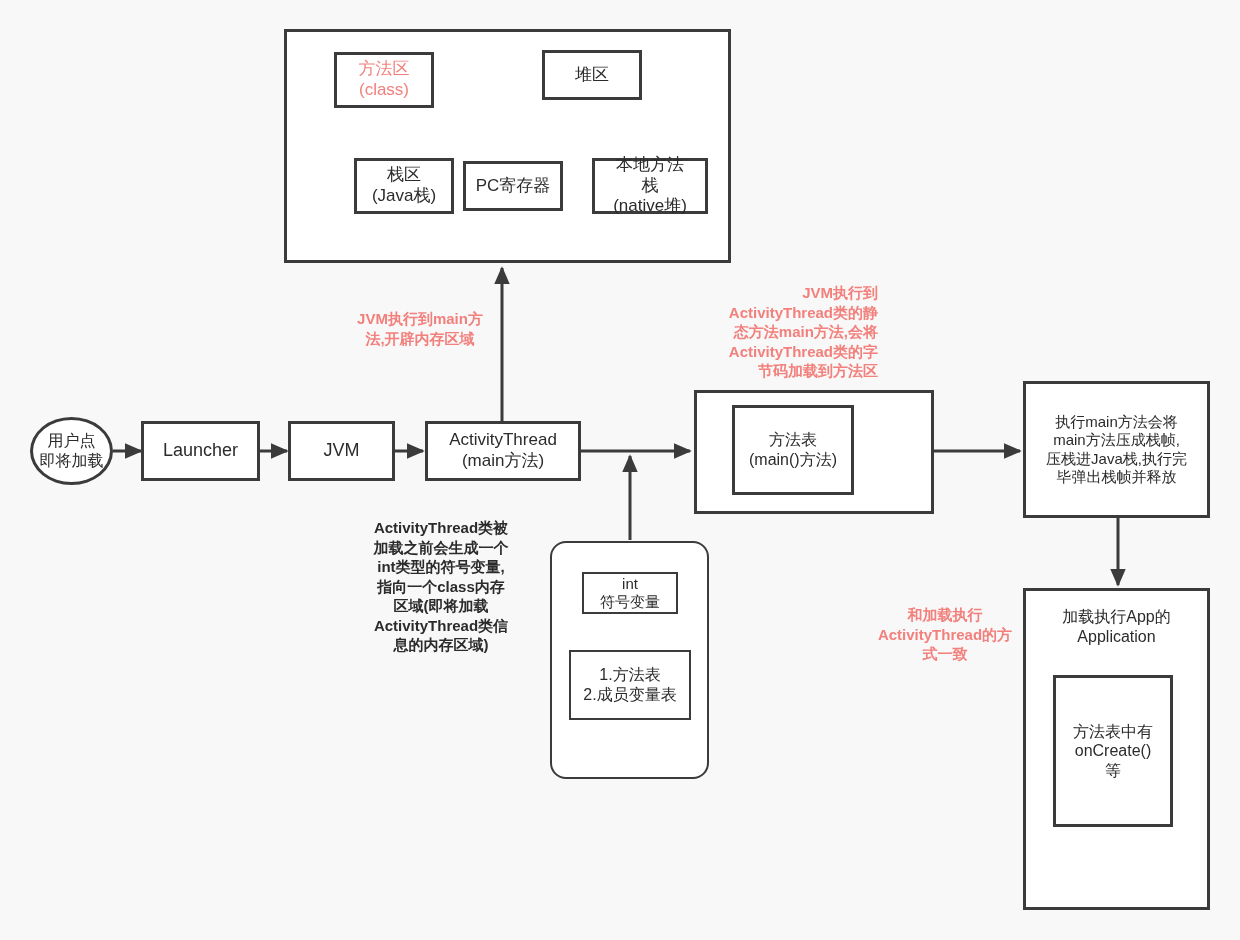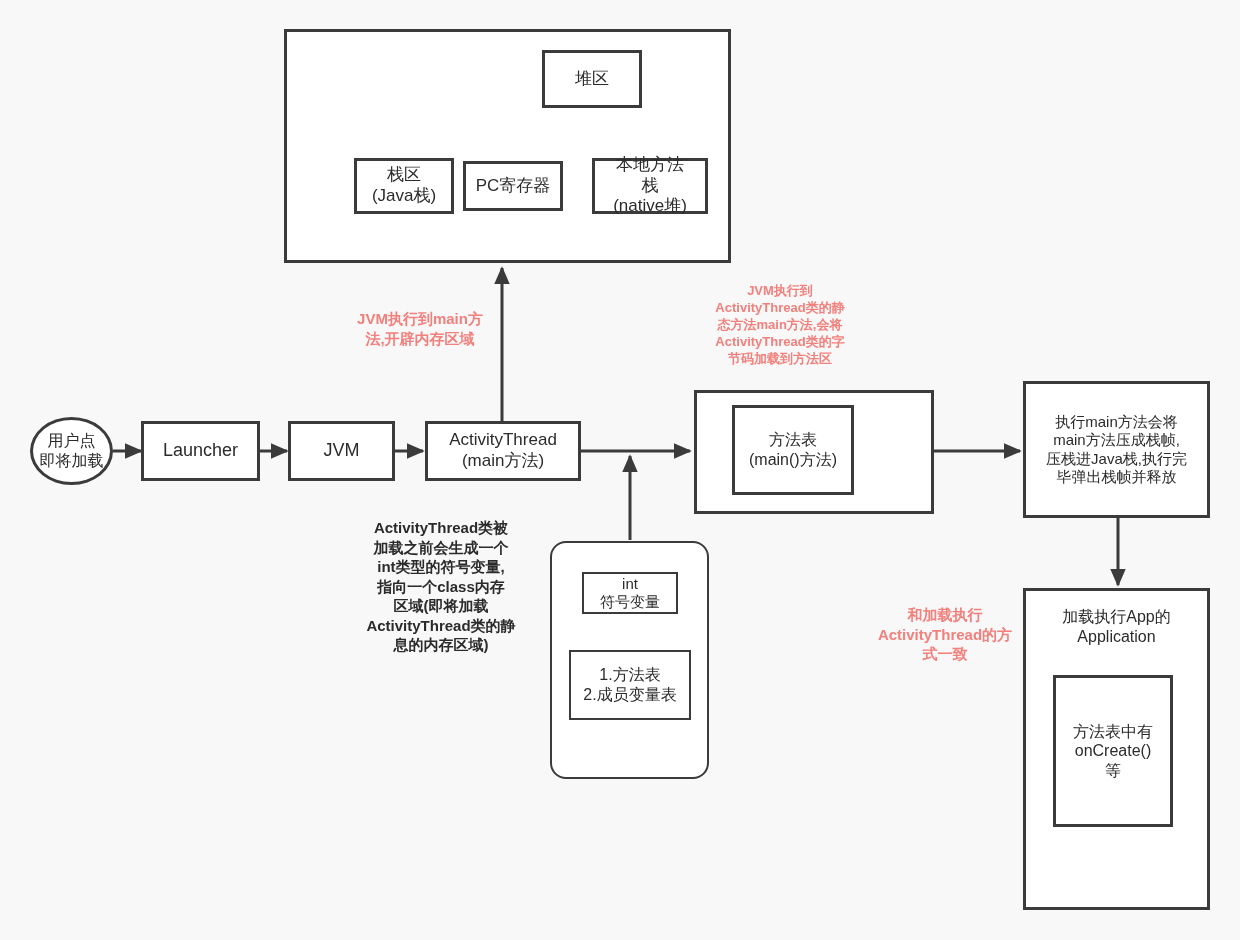"方法区" div.node { html: none -> <div>方法区 (class)</div> }
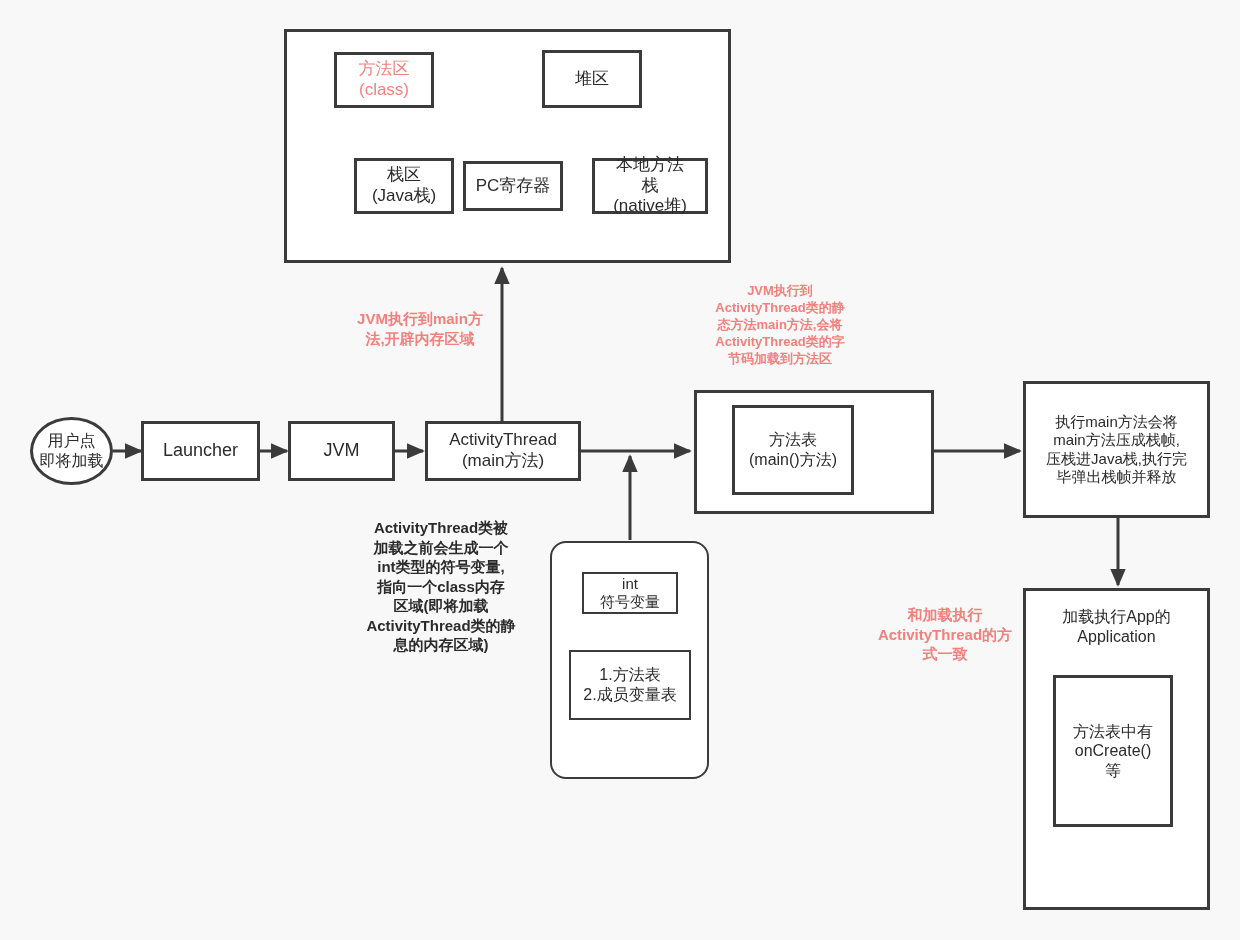"堆区" div.node { height: 58px -> 50px }
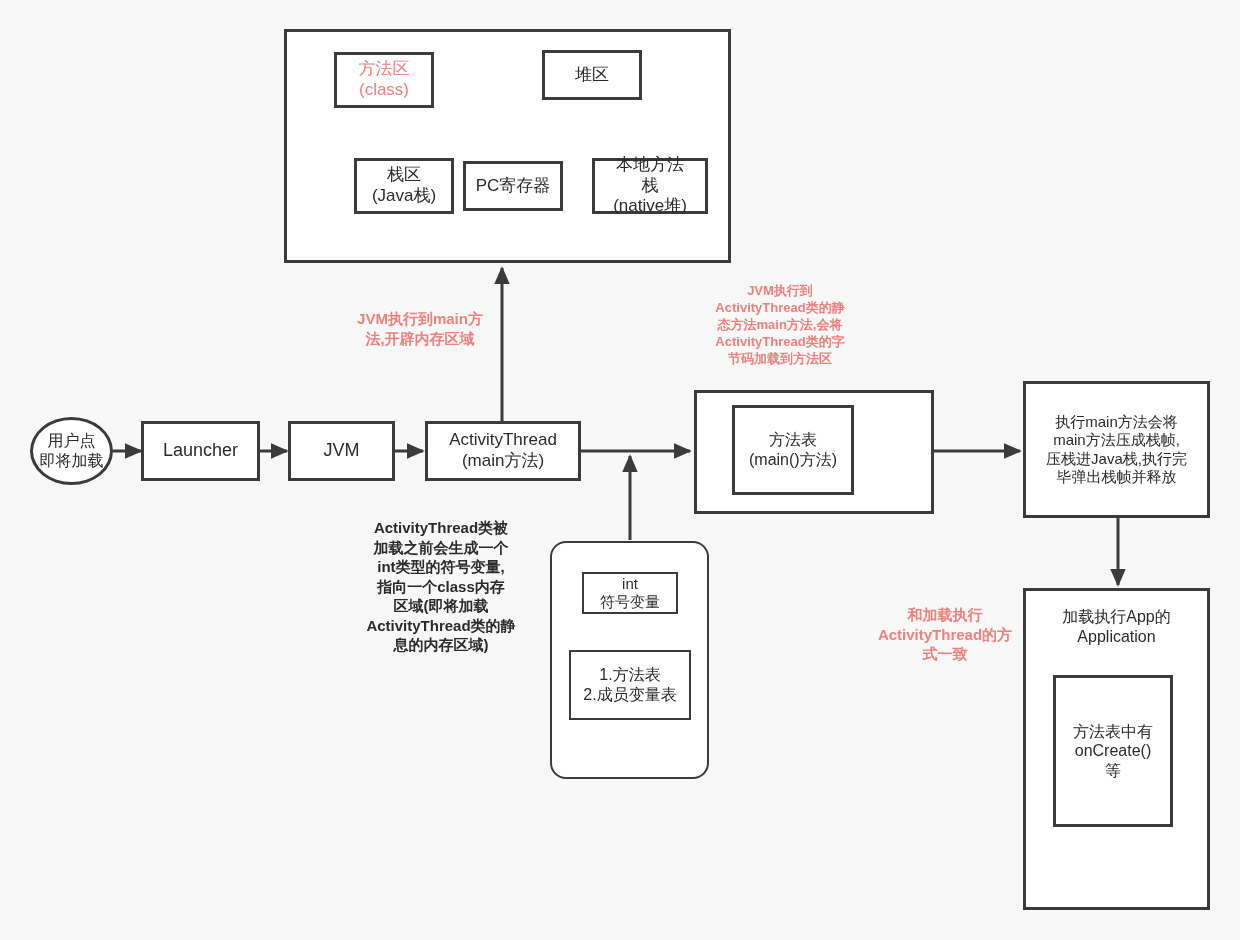"JVM执行到" div.ann { font-size: 13px -> 15px; text-align: none -> right }
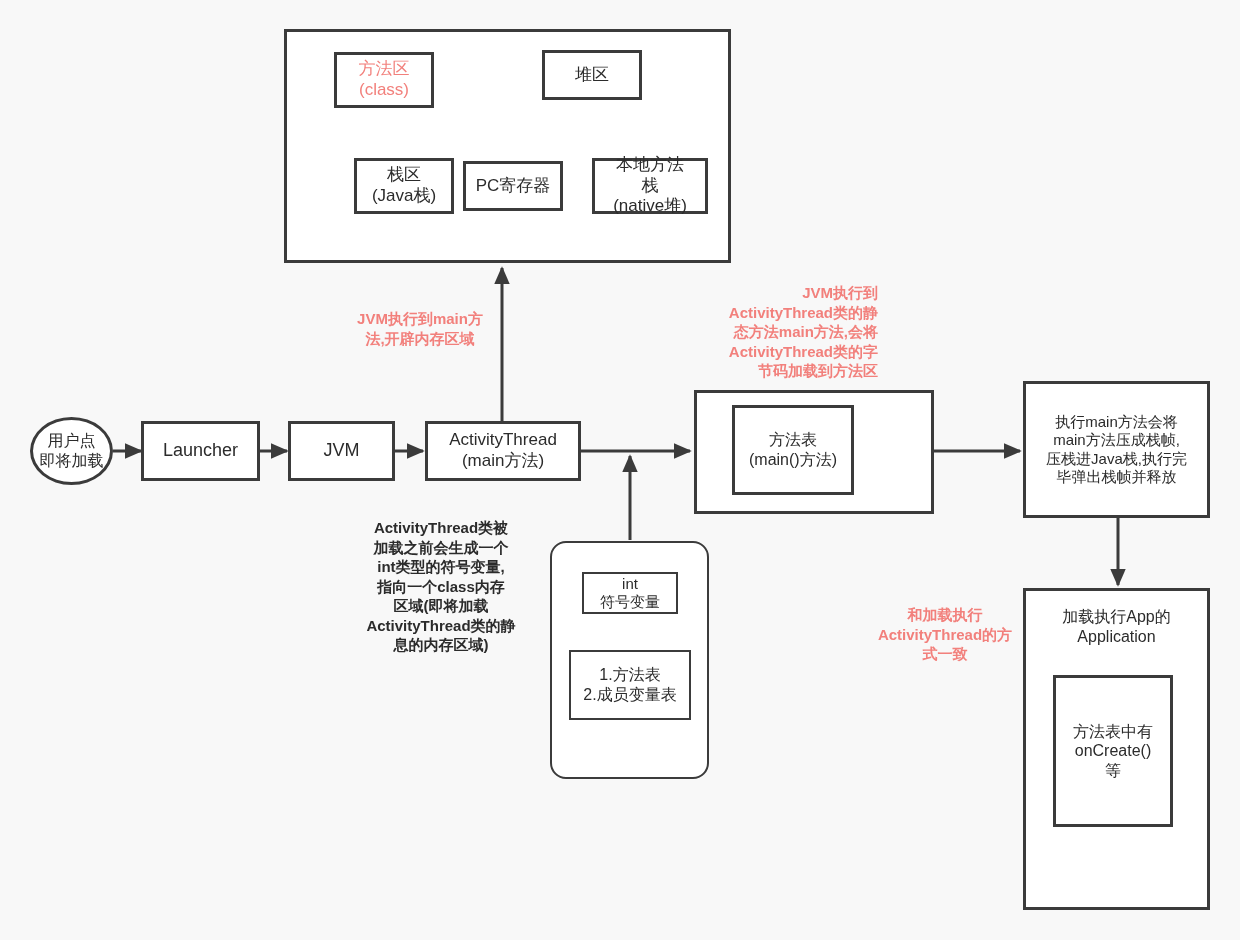"ActivityThread类被" div.ann { text: 的静 -> 信 }
